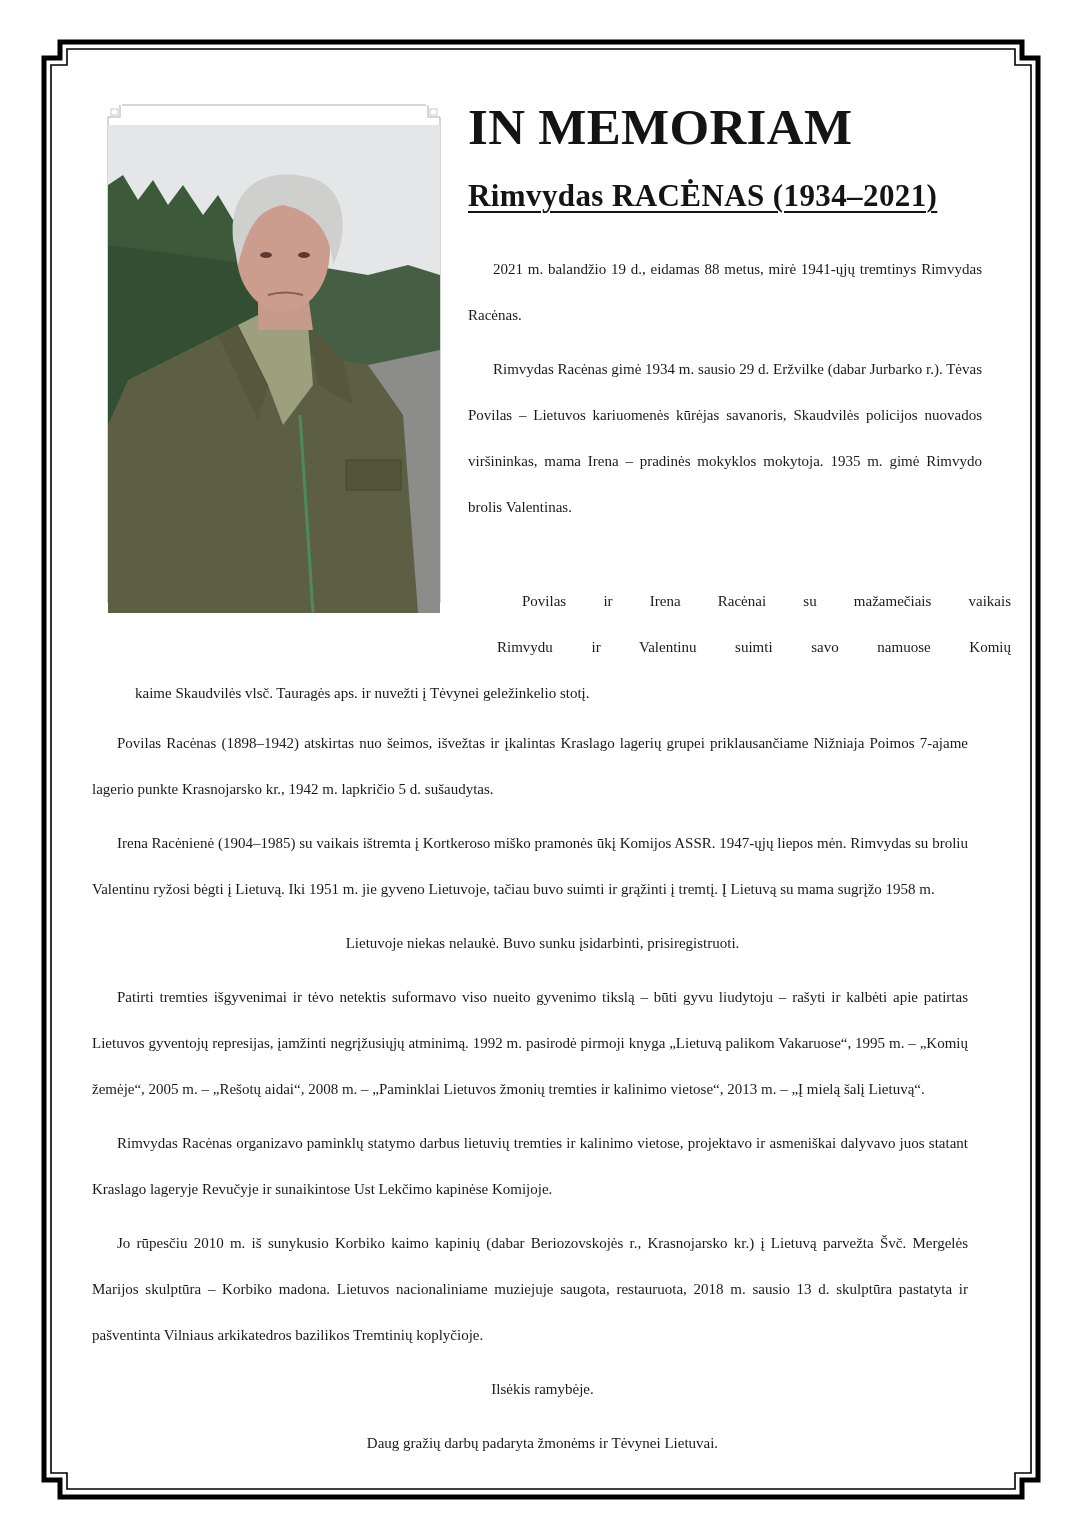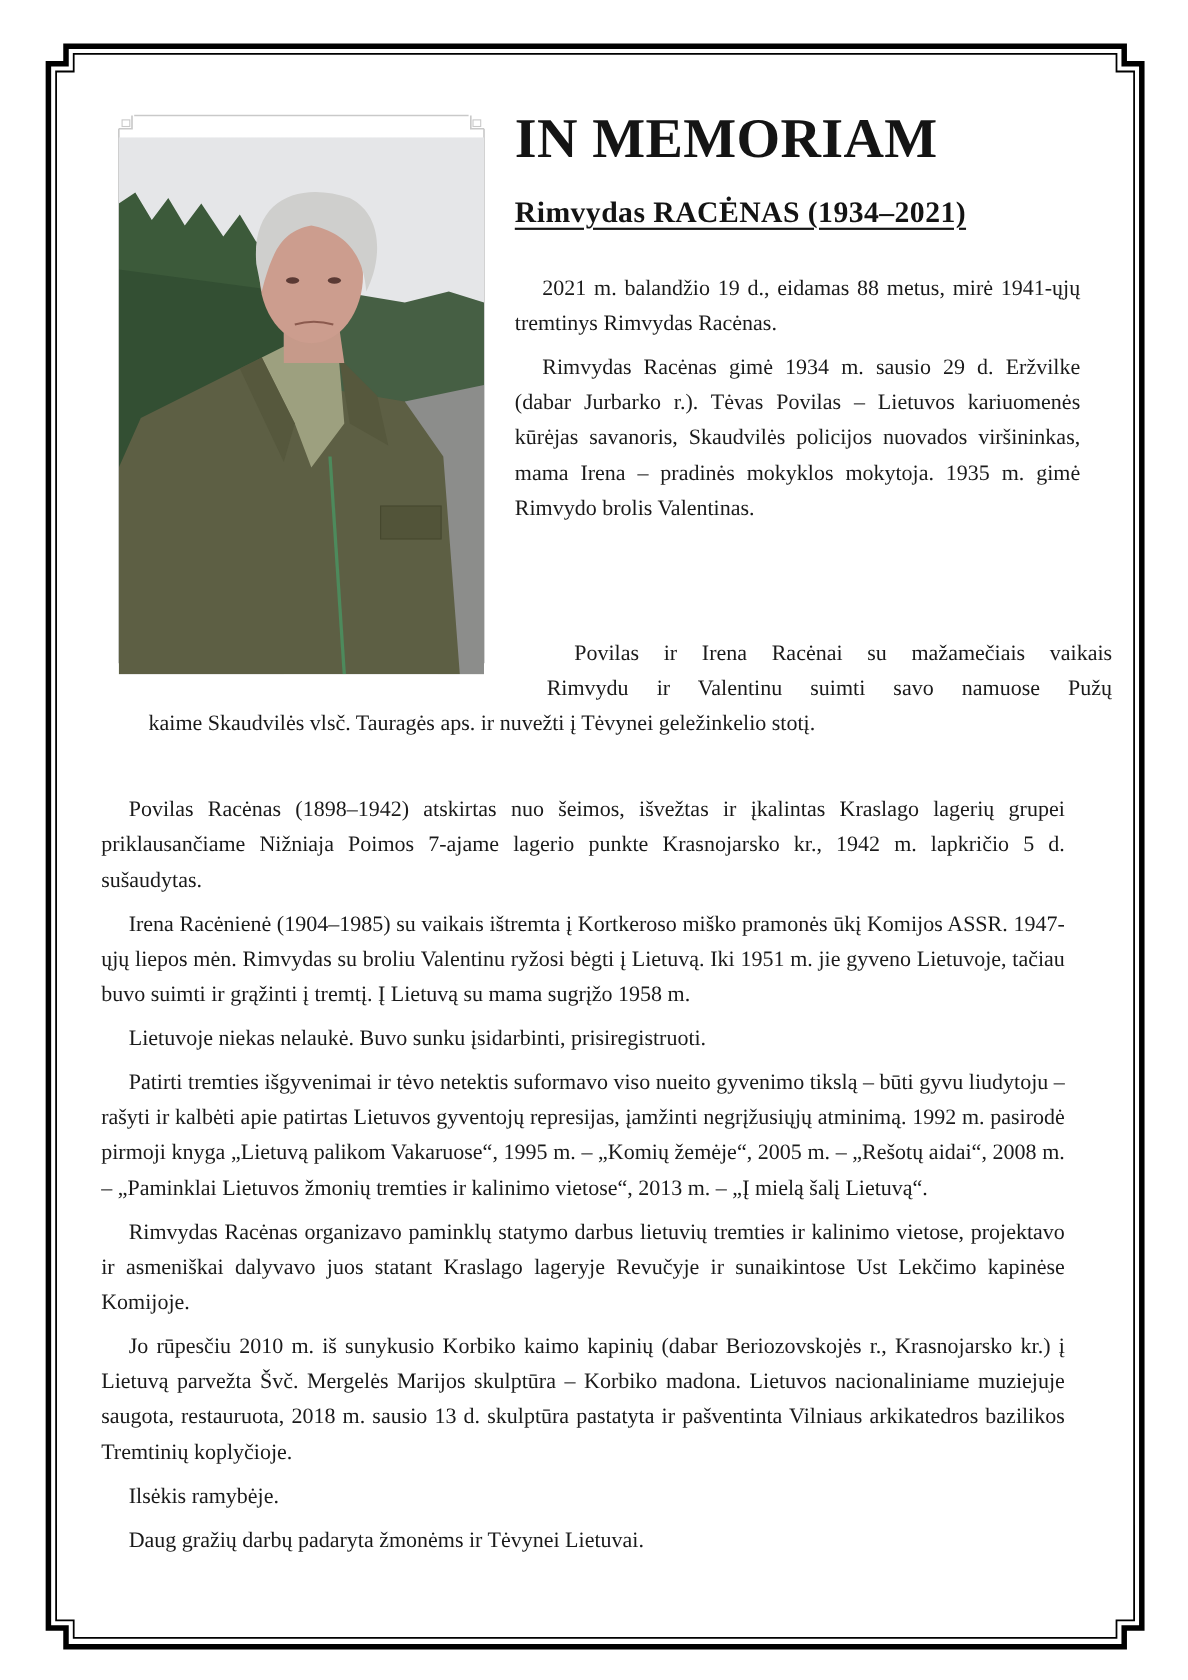"Rimvydas RACĖNAS (1934–2021)" .subtitle { font-size: 27px -> 31px }
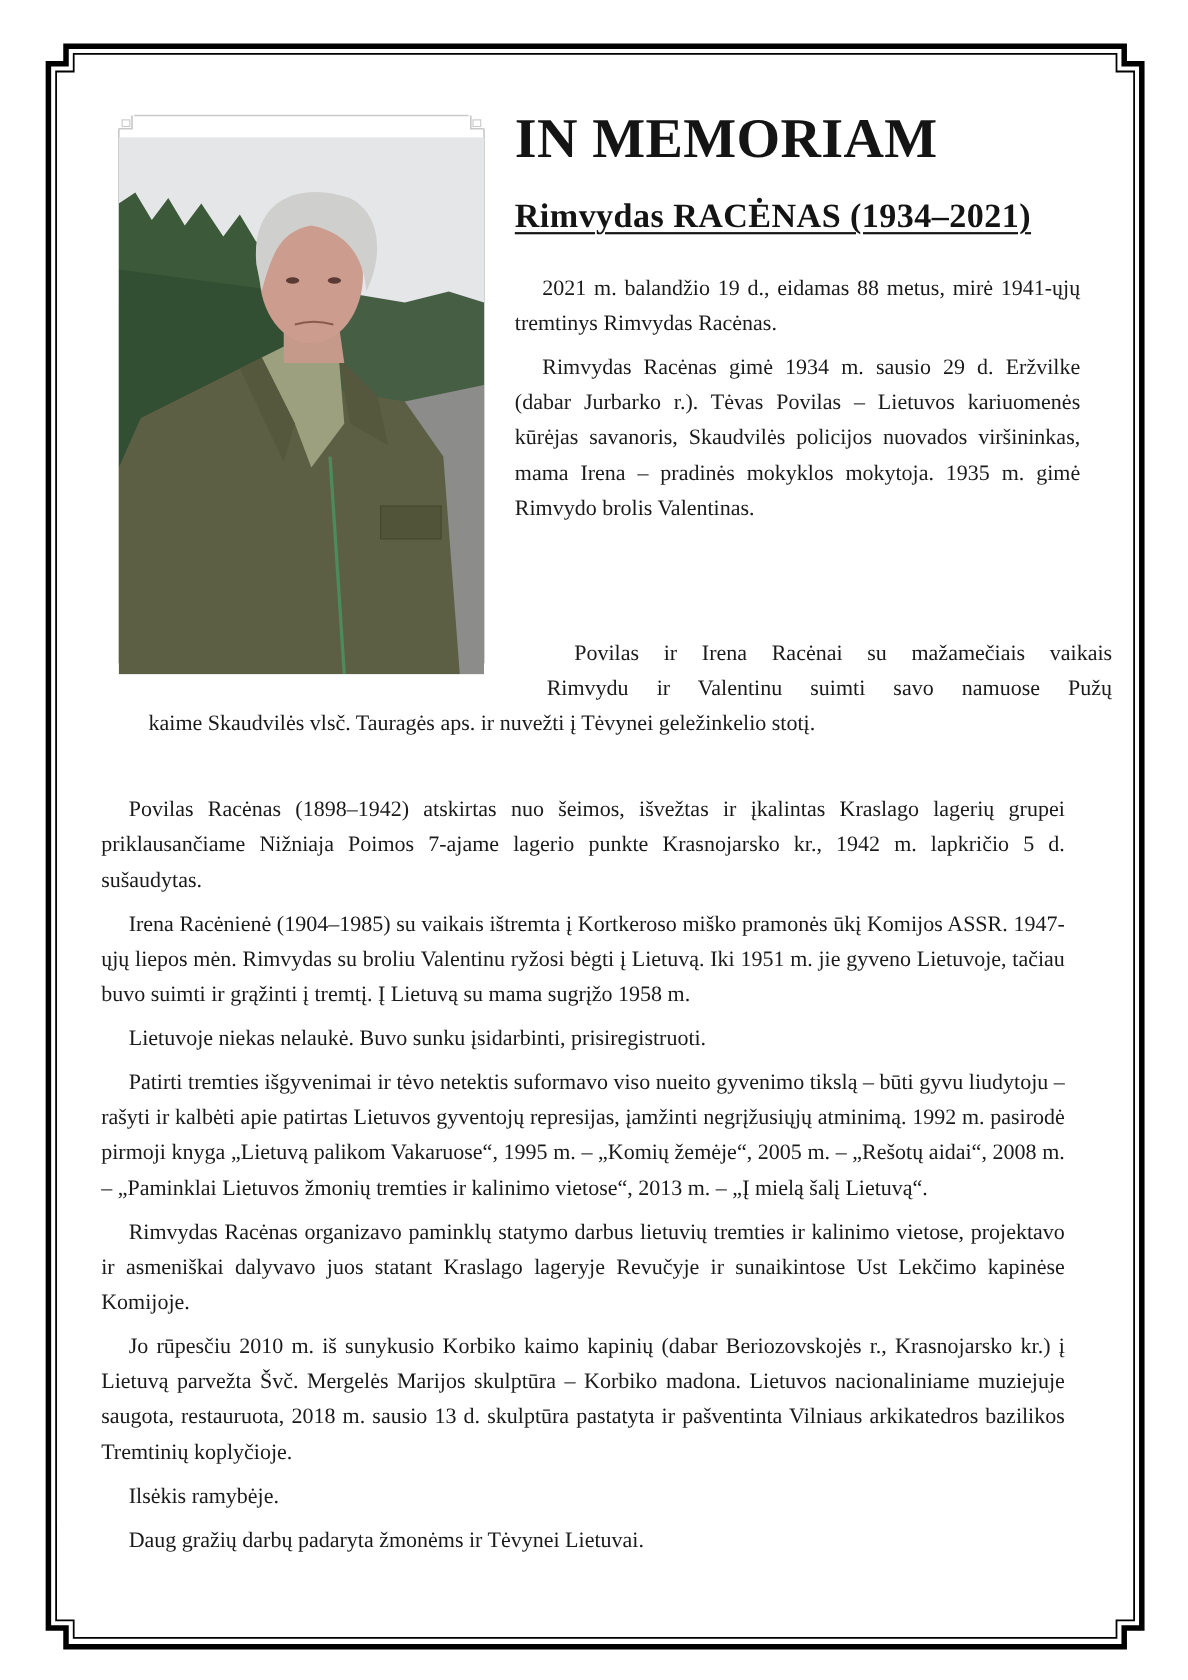"2021 m. balandžio 19 d.," .para { font-size: 20px -> 15px; line-height: 32px -> 46px }
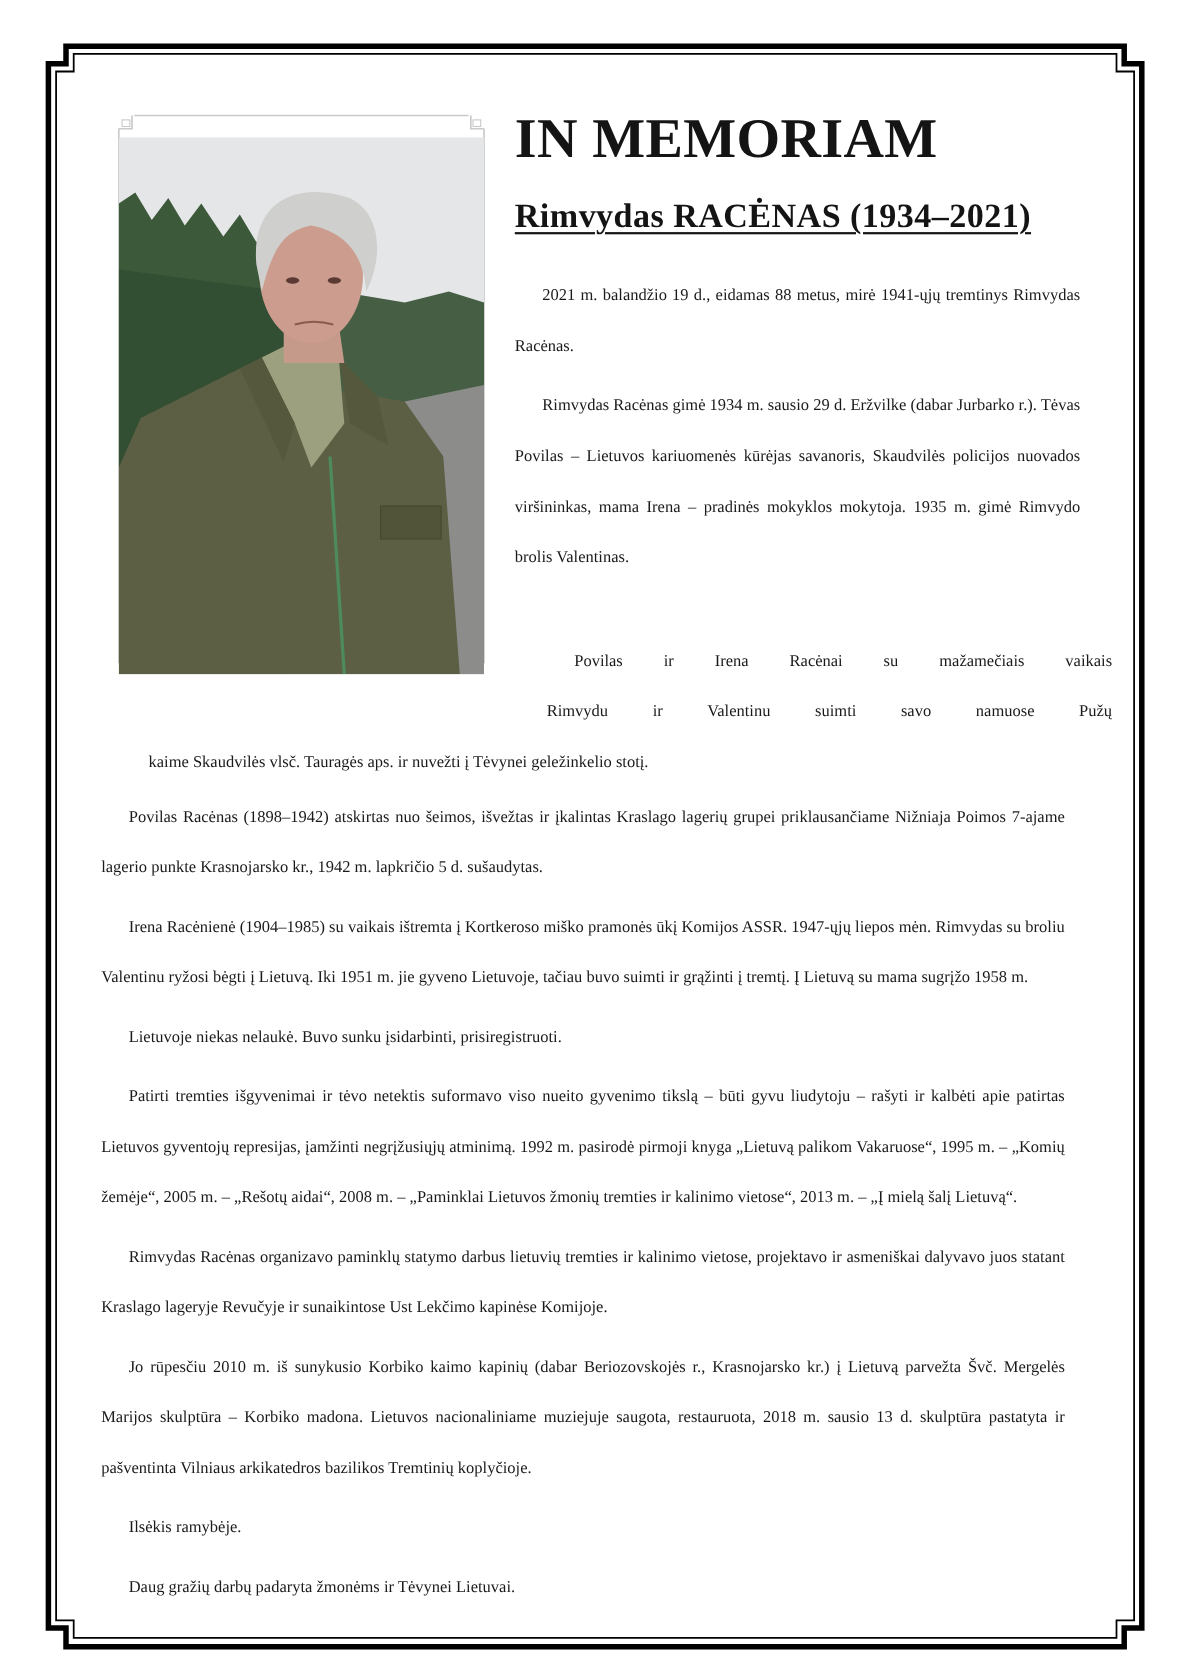"Rimvydu ir Valentinu suimti savo" span.line2 { text: Pužų -> Komių }
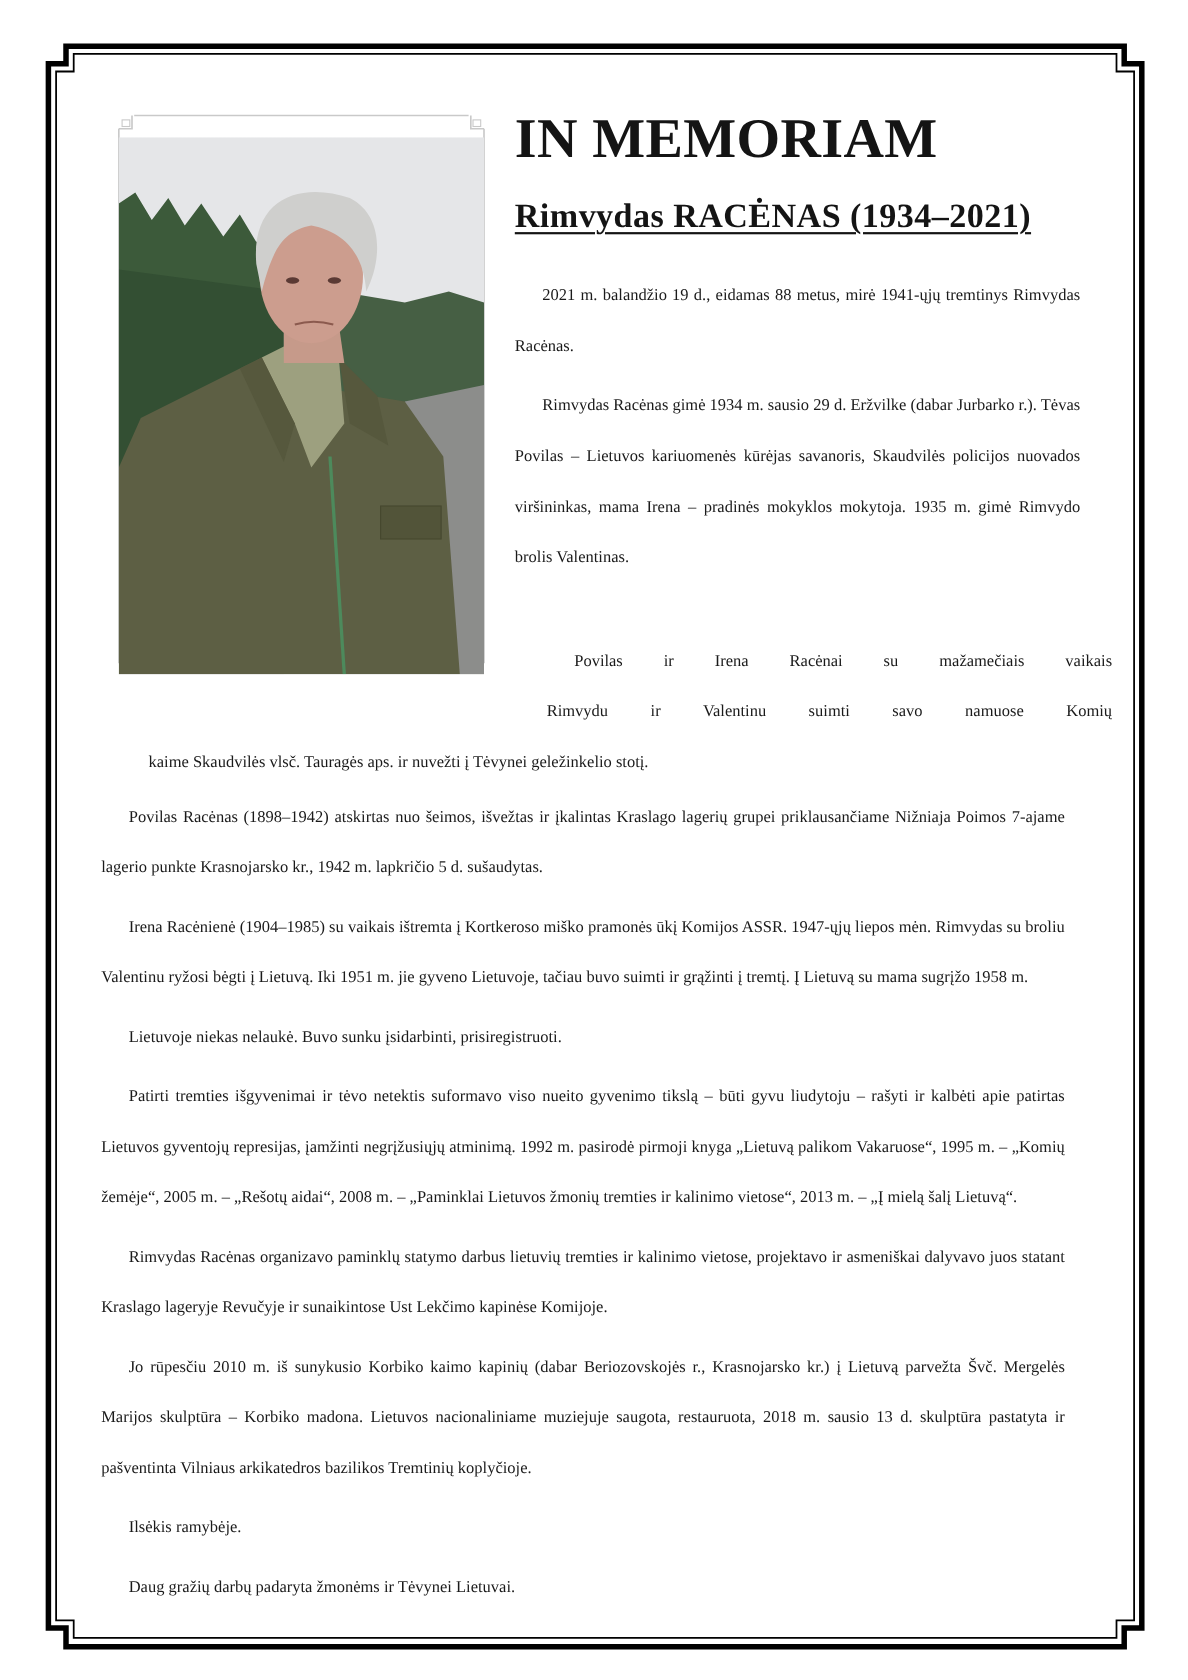"Lietuvoje niekas nelaukė. Buvo sunku" .short { text-align: left -> center }
